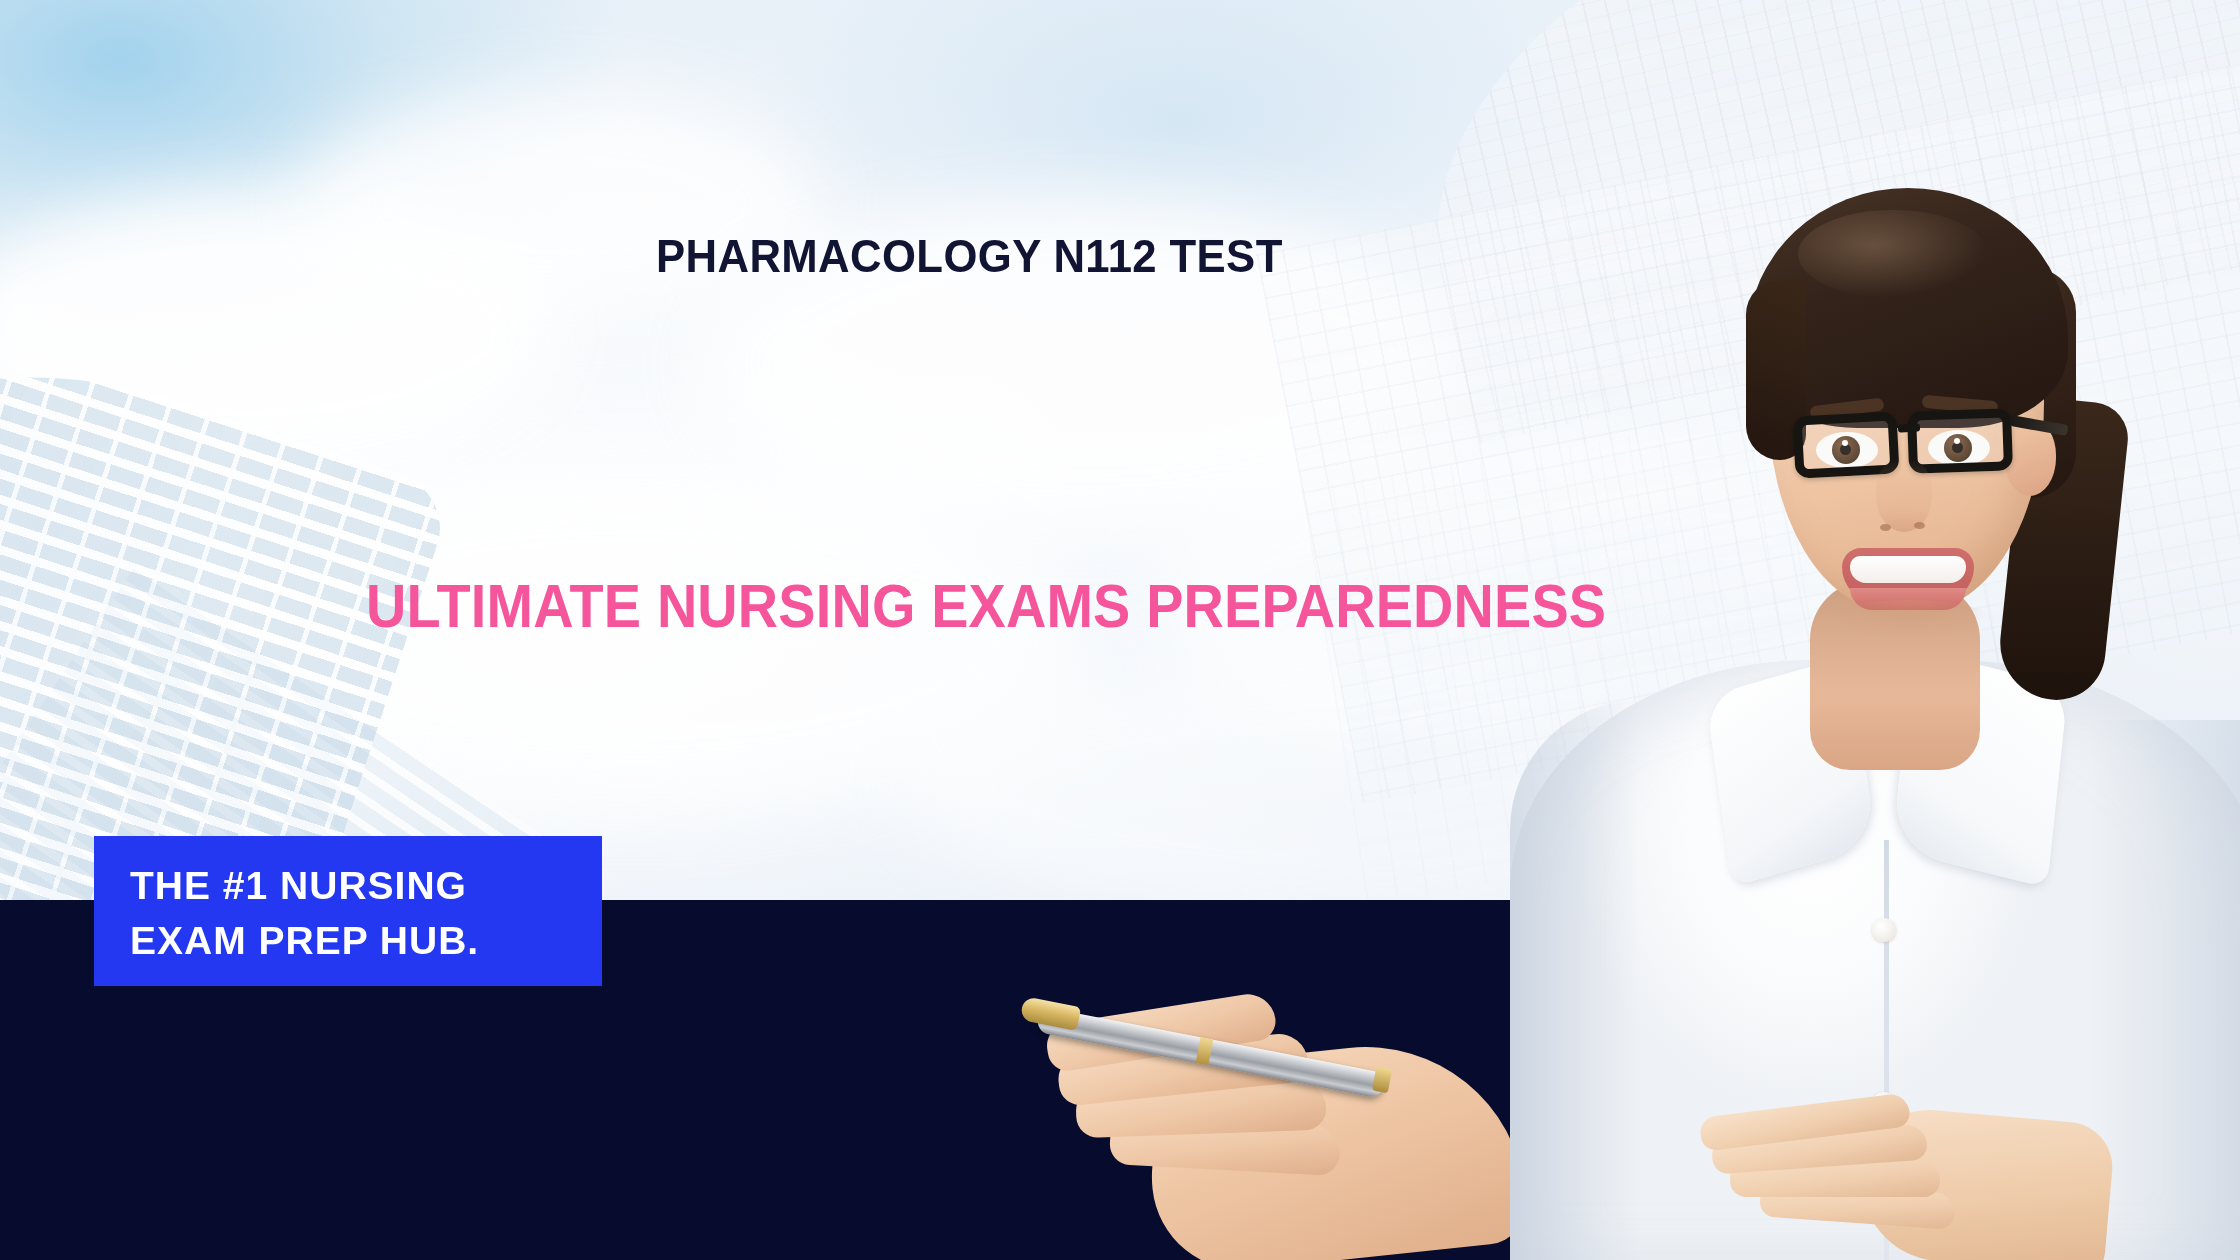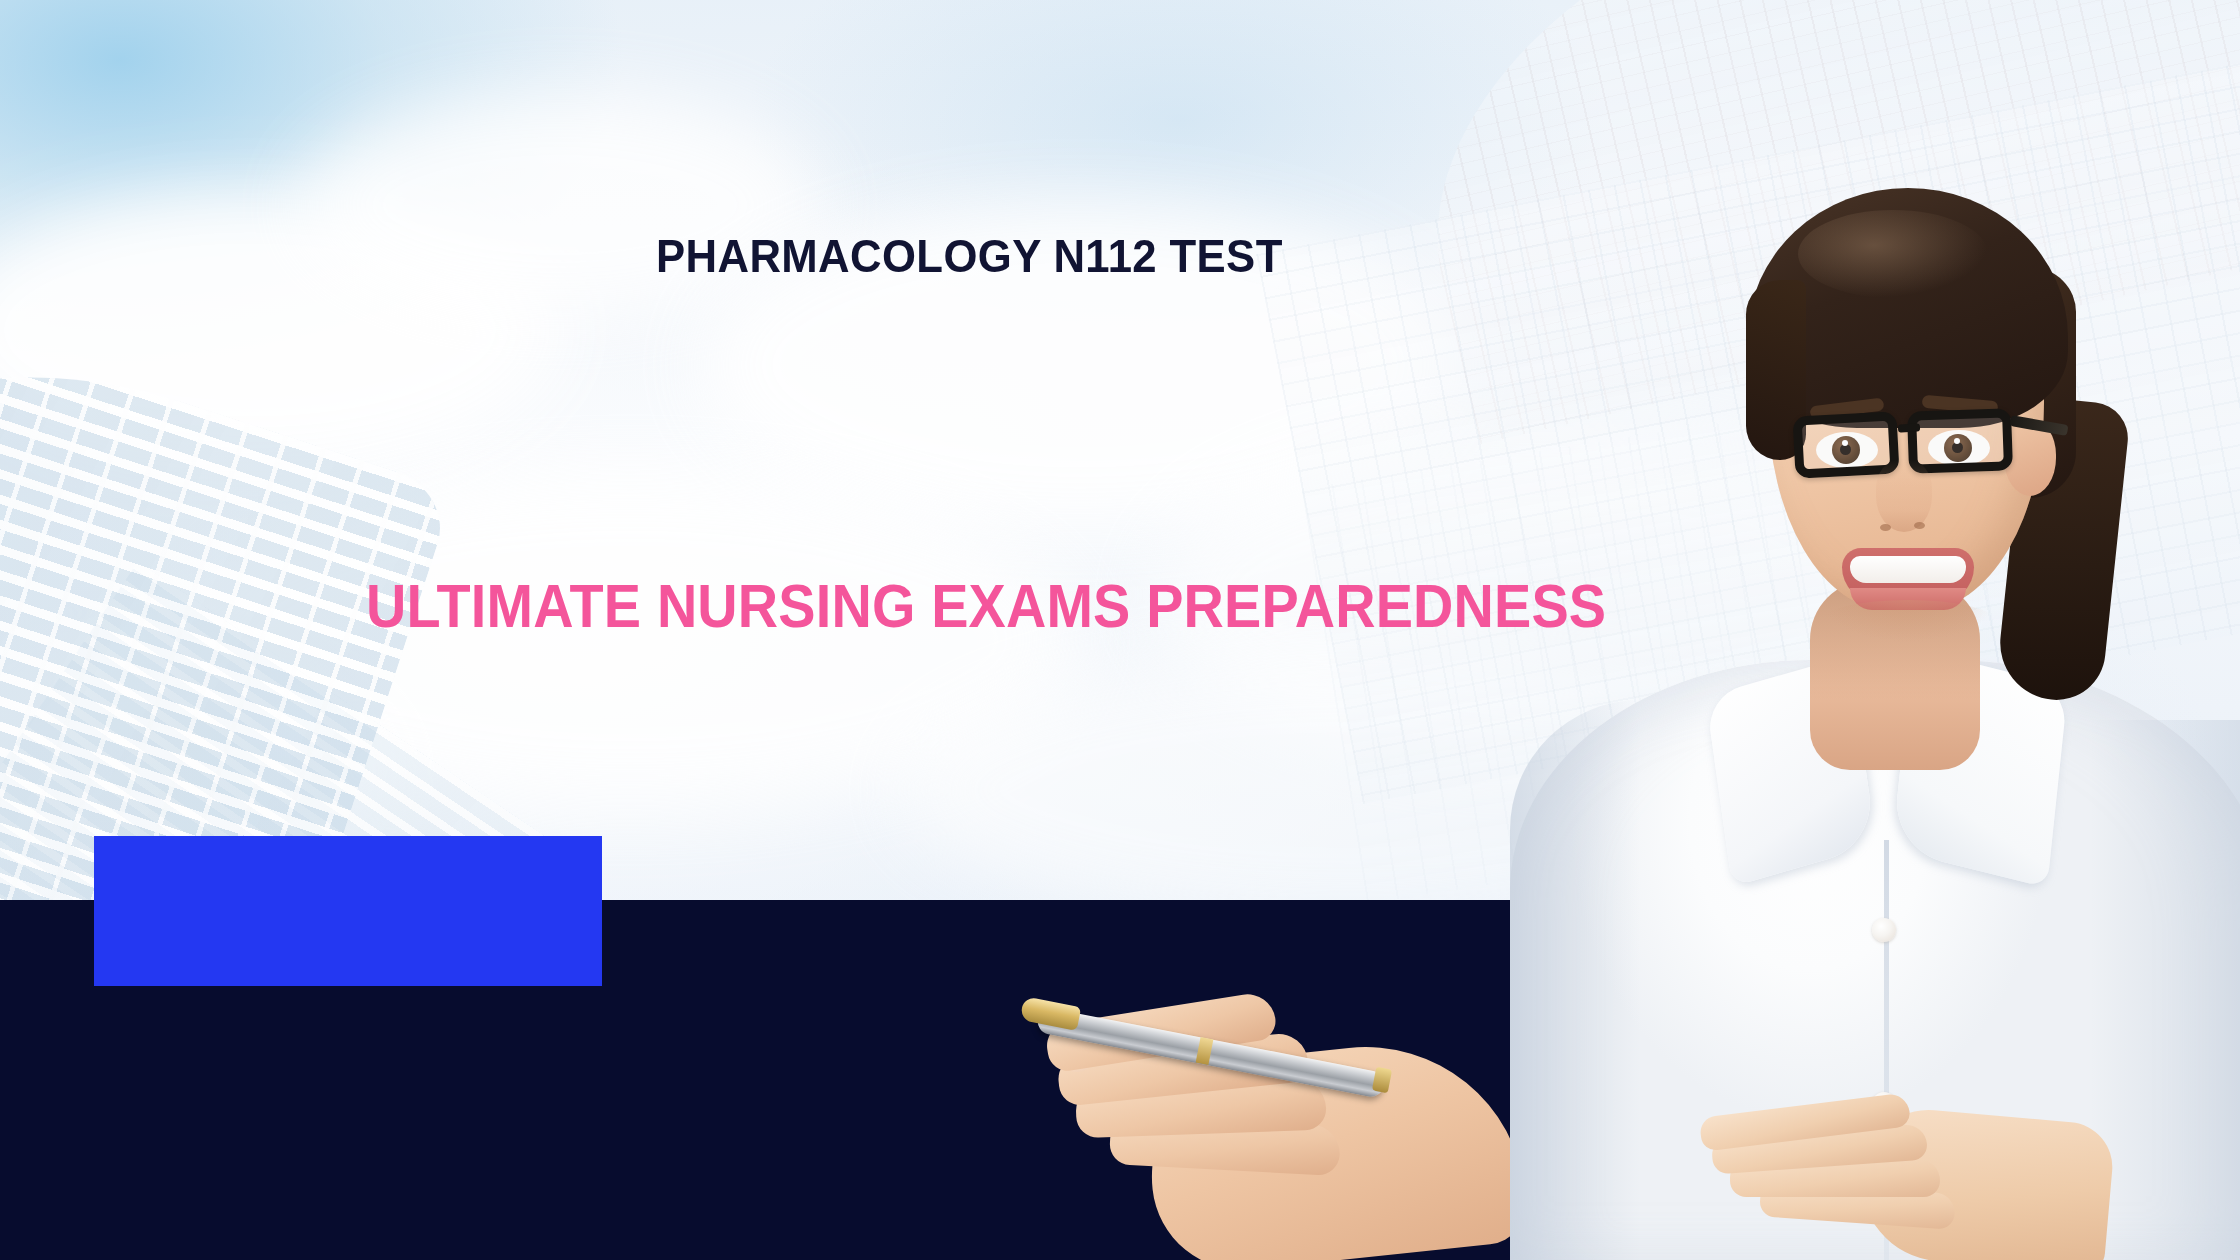"THE #1 NURSING" div.badge-line { html: none -> <div>THE #1 NURSING</div> }
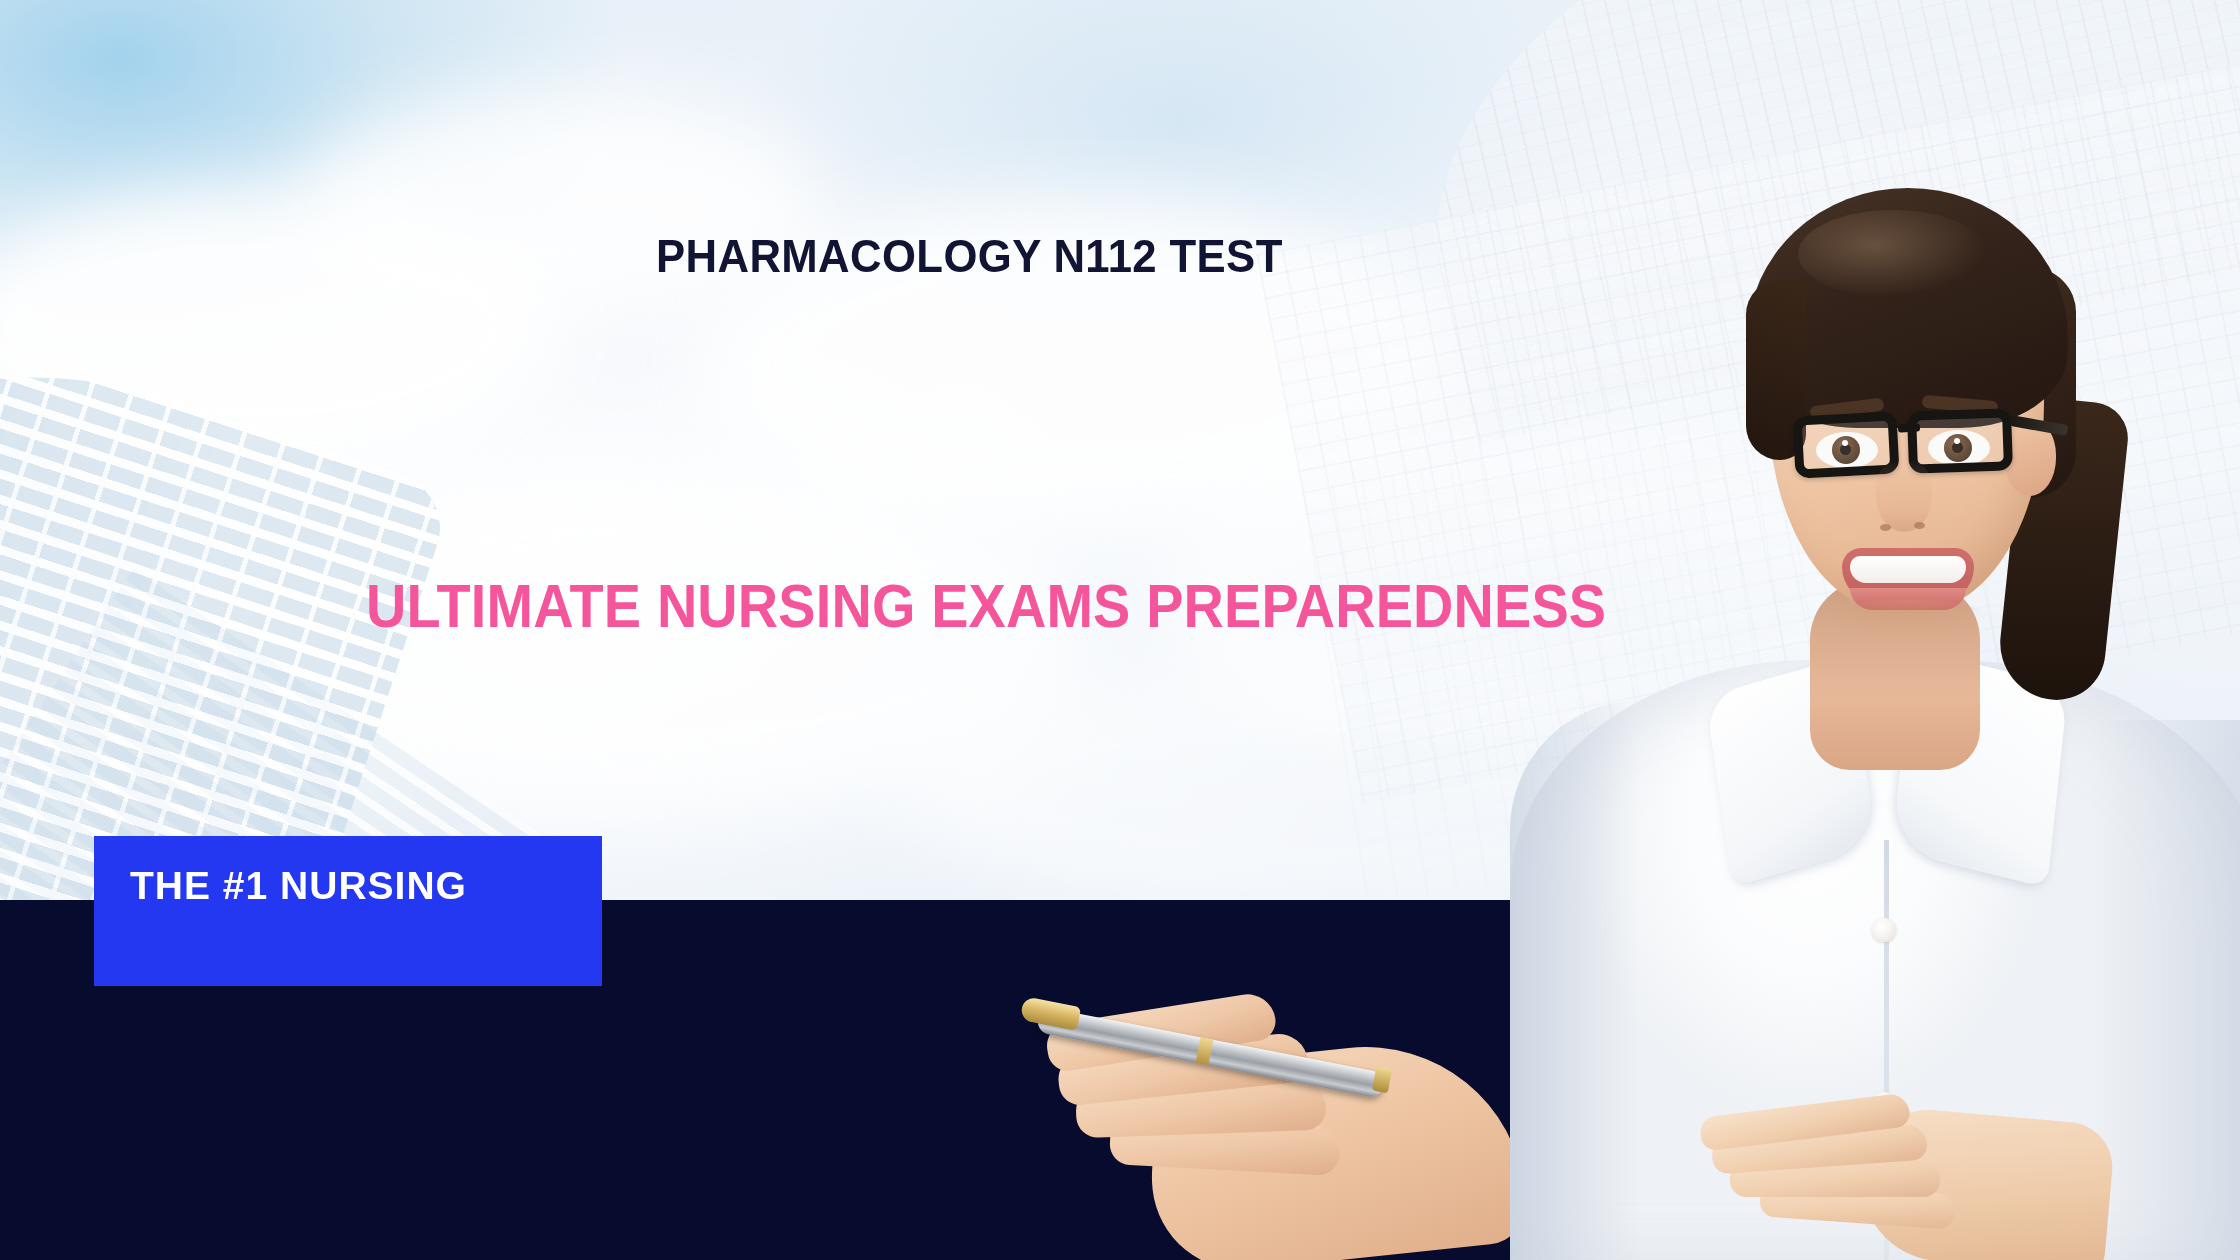"EXAM PREP HUB." div.badge-line { html: none -> <div>EXAM PREP HUB.</div> }
